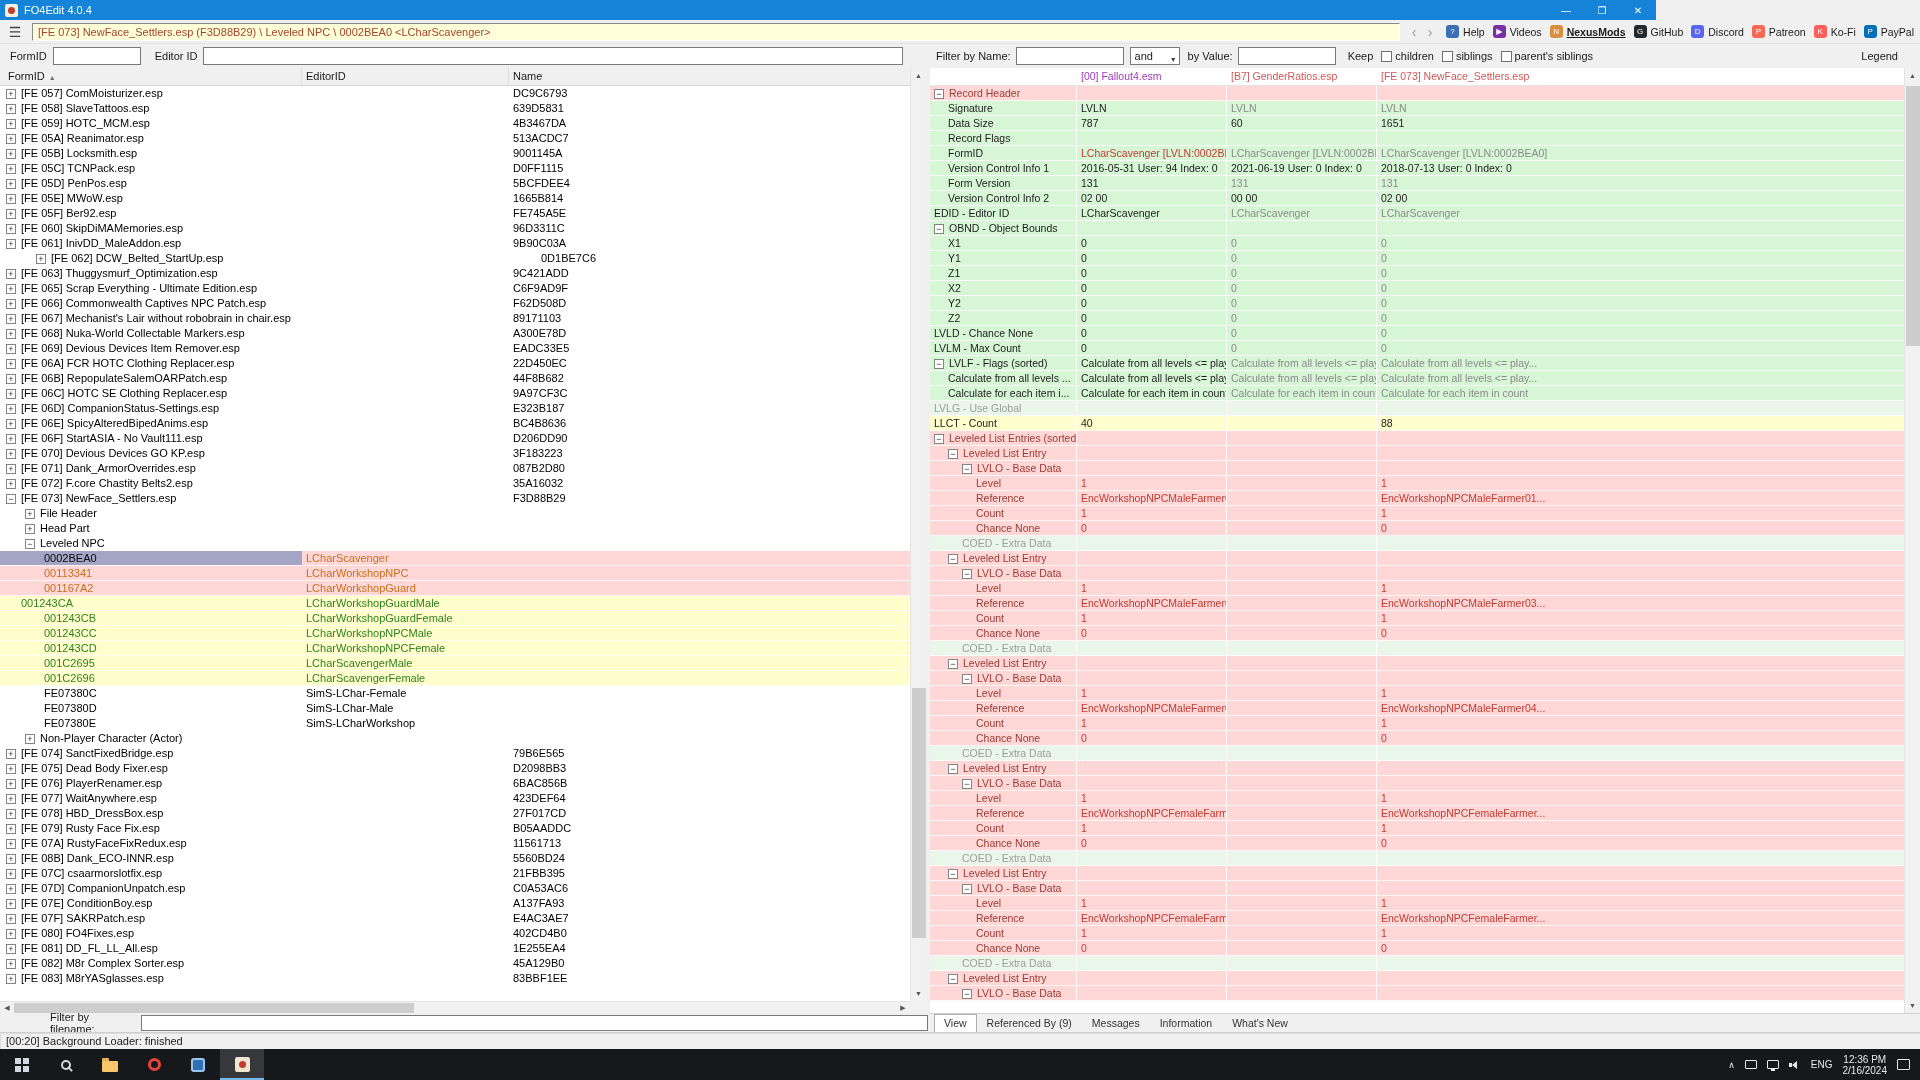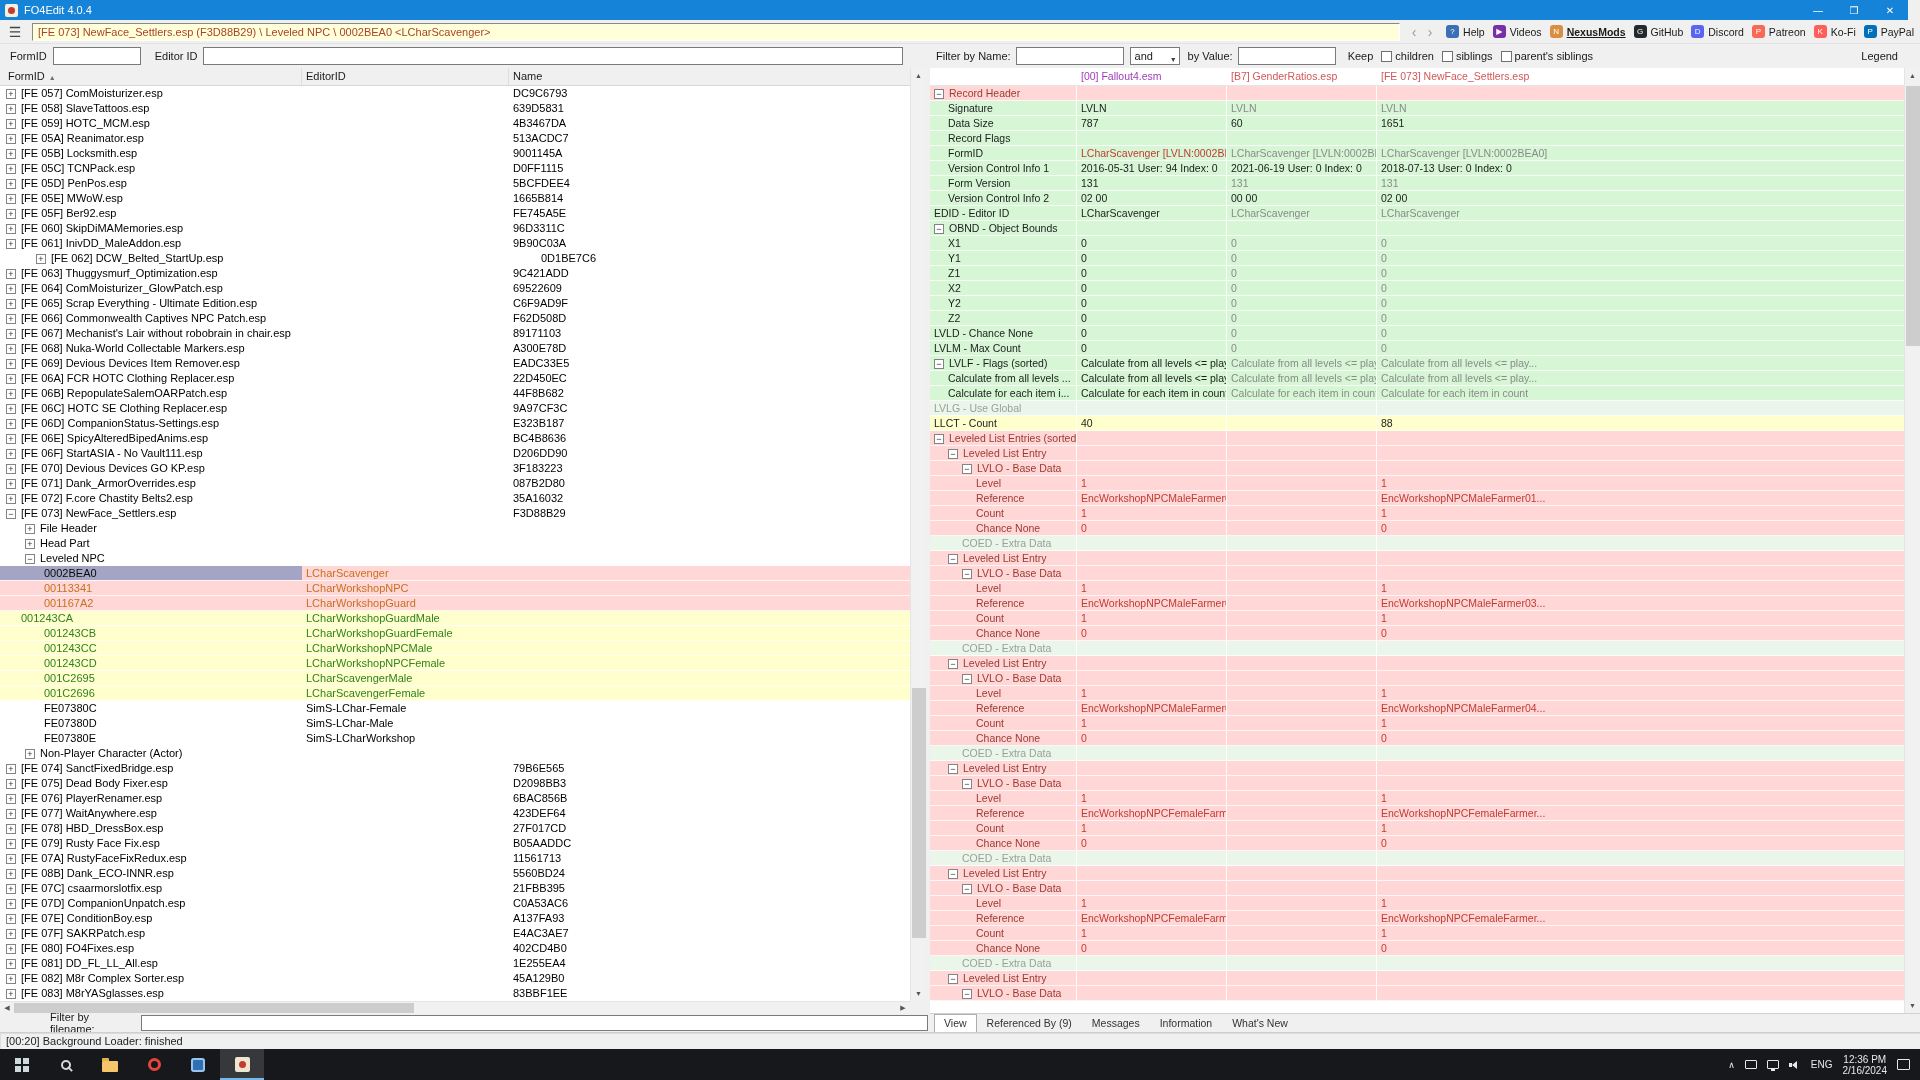"FO4Edit 4.0.4" #titlebar { width: 1908px -> 1656px }
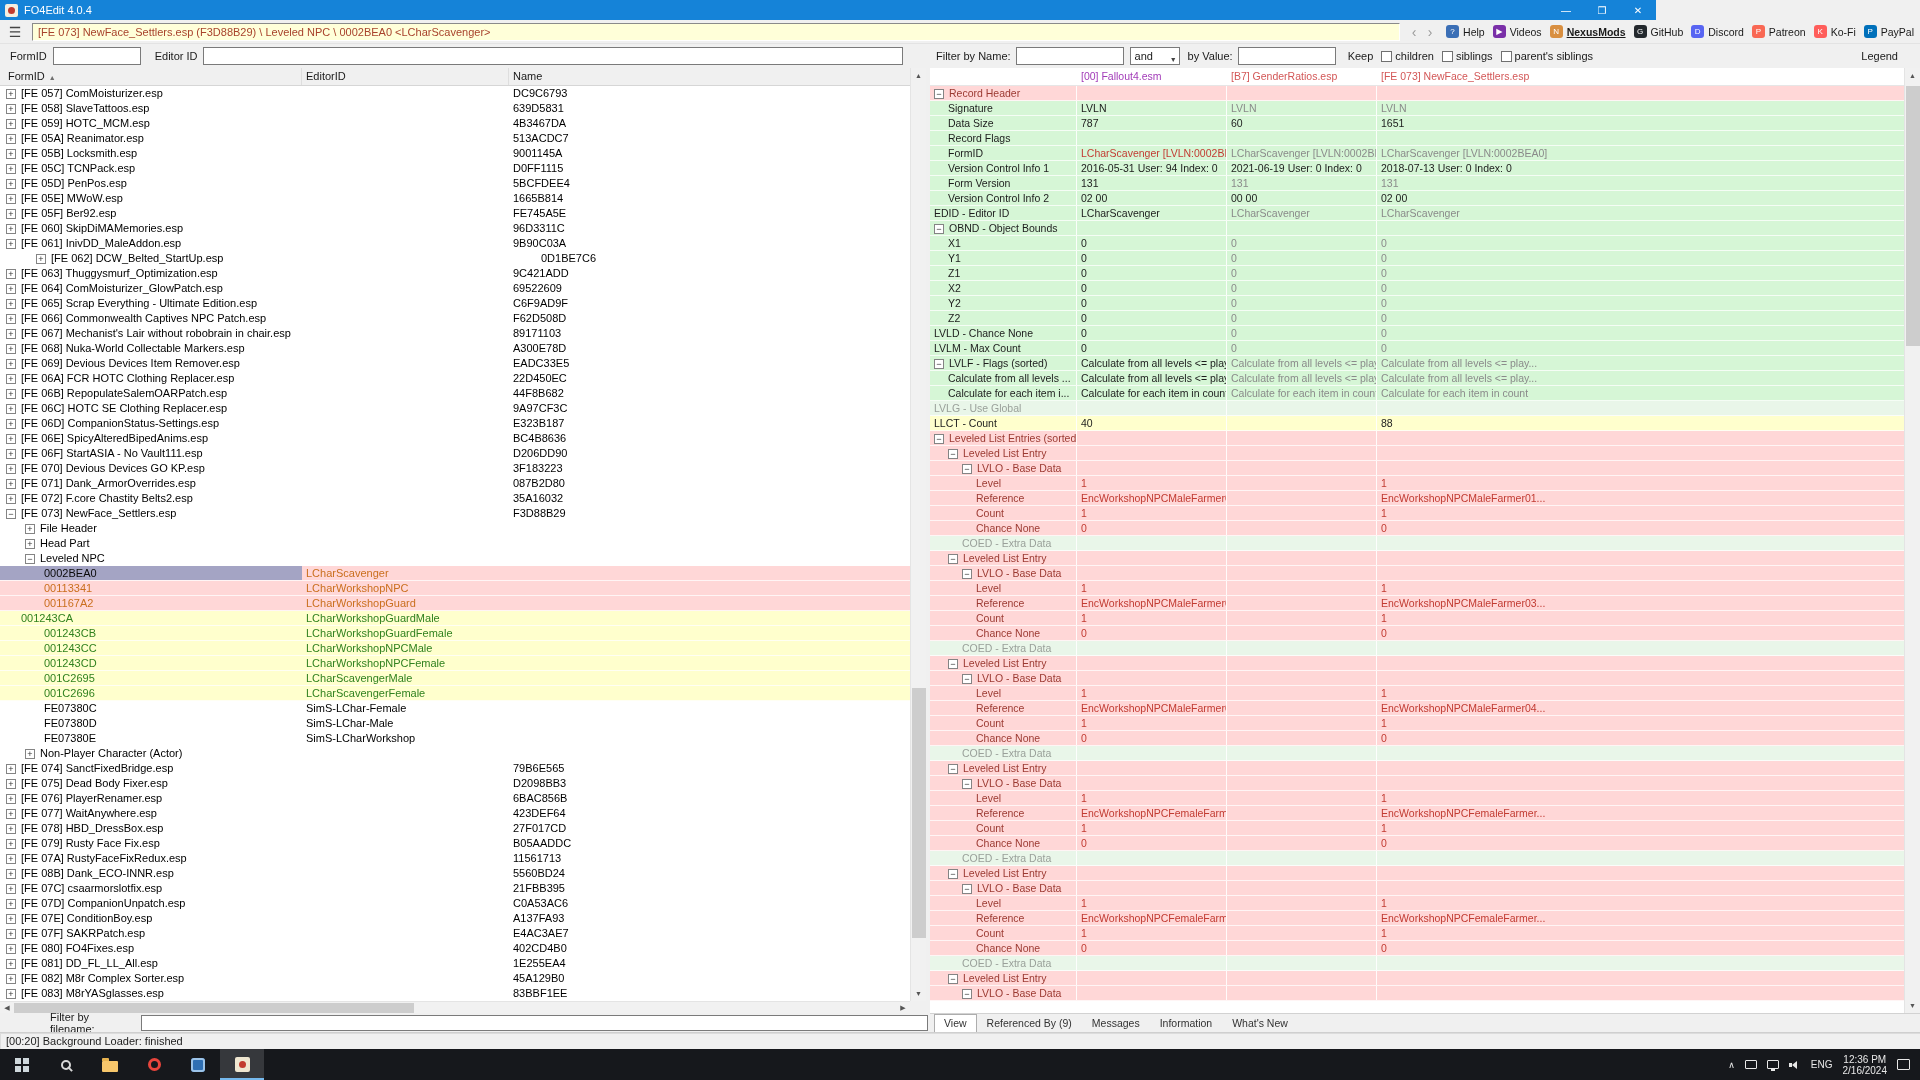"+ [FE 064] ComMoisturizer_GlowPatch.esp" div.trow { html: <div> <span><span>+</span><span>[FE 064] ComMoisturizer_GlowPatch.esp</span></span> <span></span> <span>69522609</span> </div> -> none }
